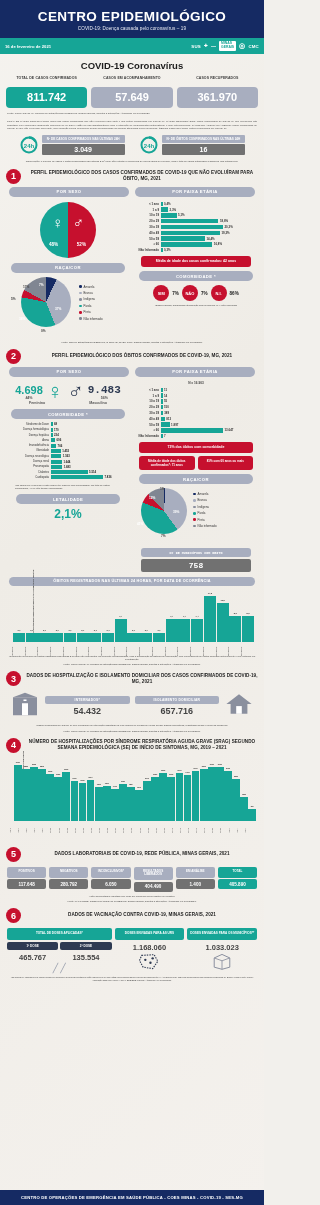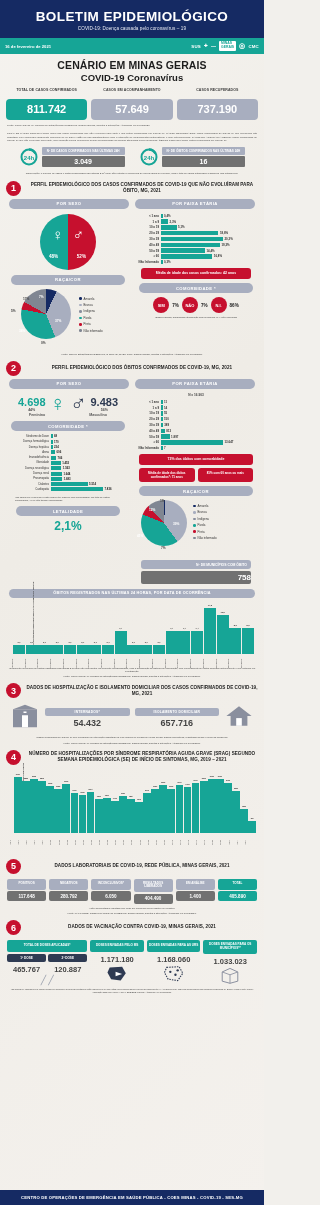"BOLETIM EPIDEMIOLÓGICO" h1 { text: BOLETIM -> CENTRO }
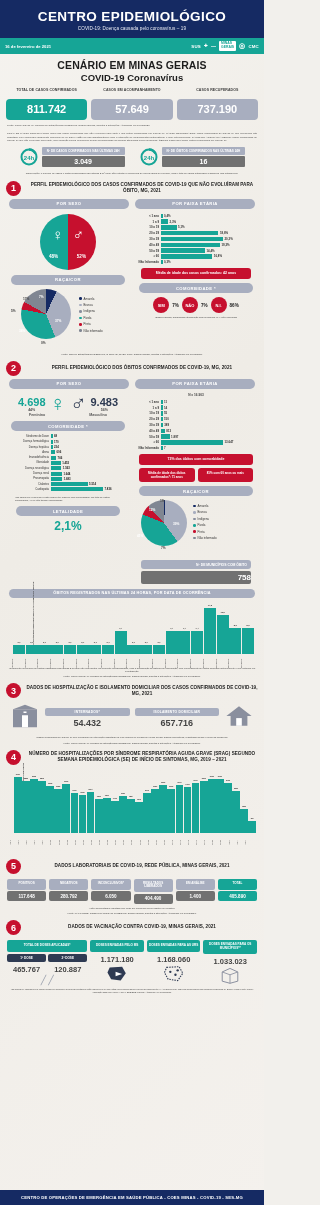"CENÁRIO EM MINAS GERAIS" h2 { html: <h2>CENÁRIO EM MINAS GERAIS</h2> -> none }
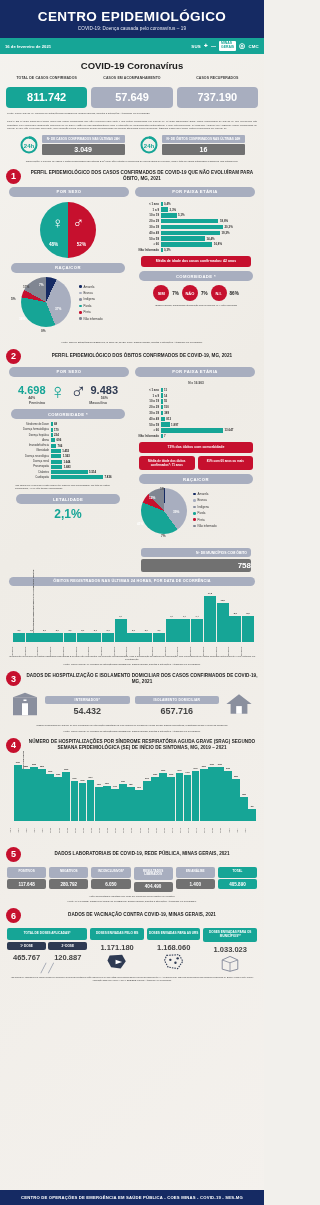"737.190" div.val { text: 737.190 -> 361.970 }
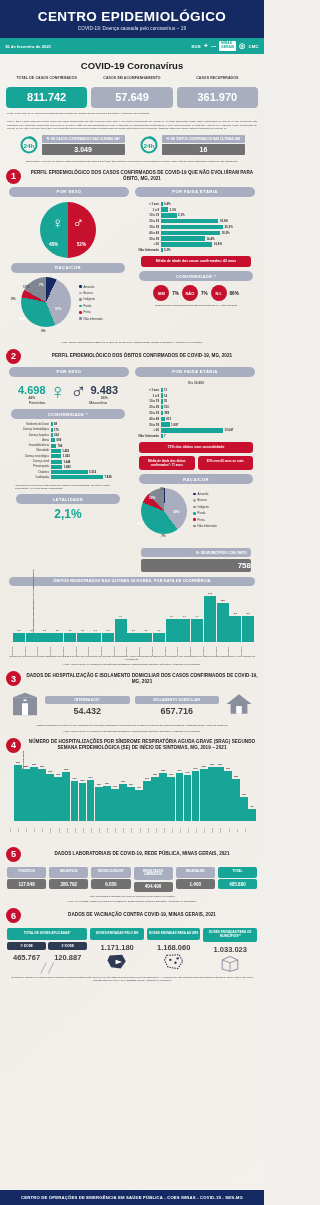"9.483" .navyT { font-family: none -> Liberation Mono, monospace }
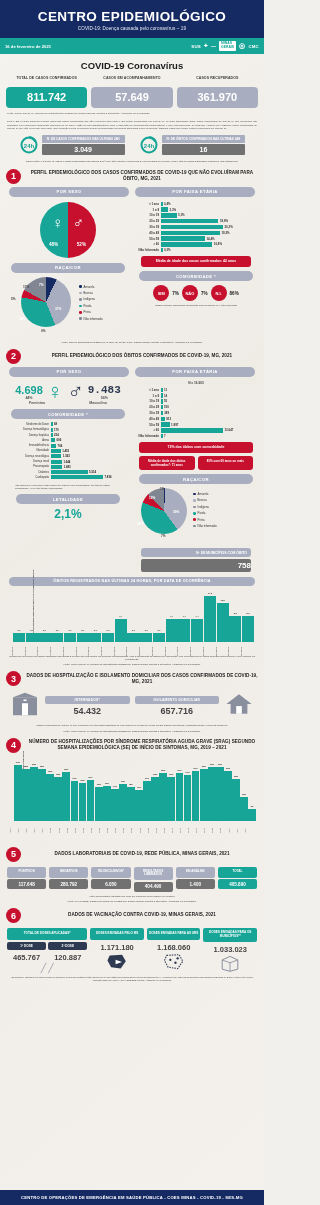"758" .munibox { font-family: none -> Liberation Mono, monospace; text-align: right -> center }
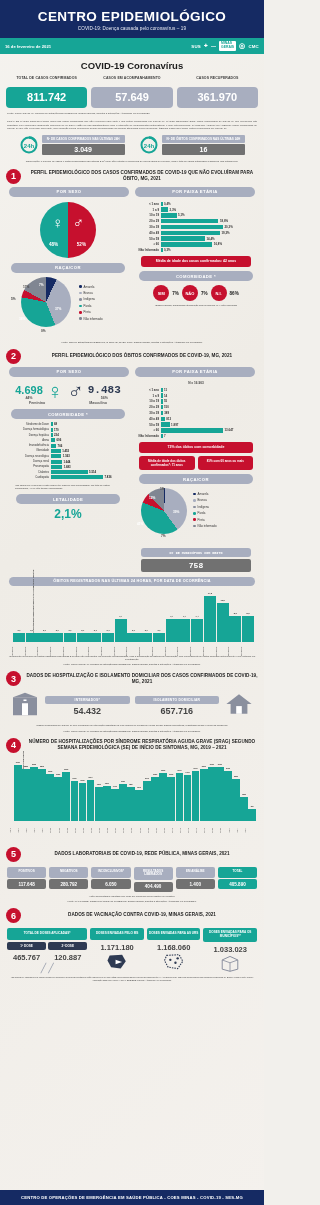"1.171.180" div.vcell { html: <div> <div>DOSES ENVIADAS PELO MS</div> <div>1.171.180</div> <div> <svg> <path></path> <path></path> </svg> </div> </div> -> none }
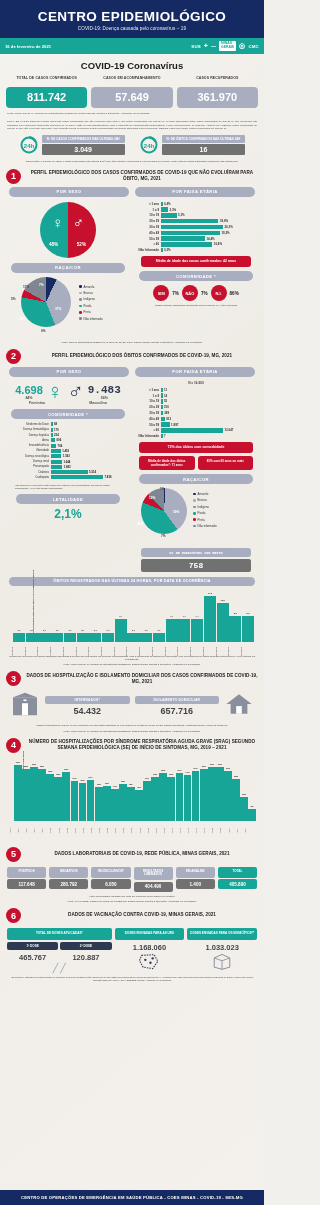"120.887" div { text: 120.887 -> 135.554 }
